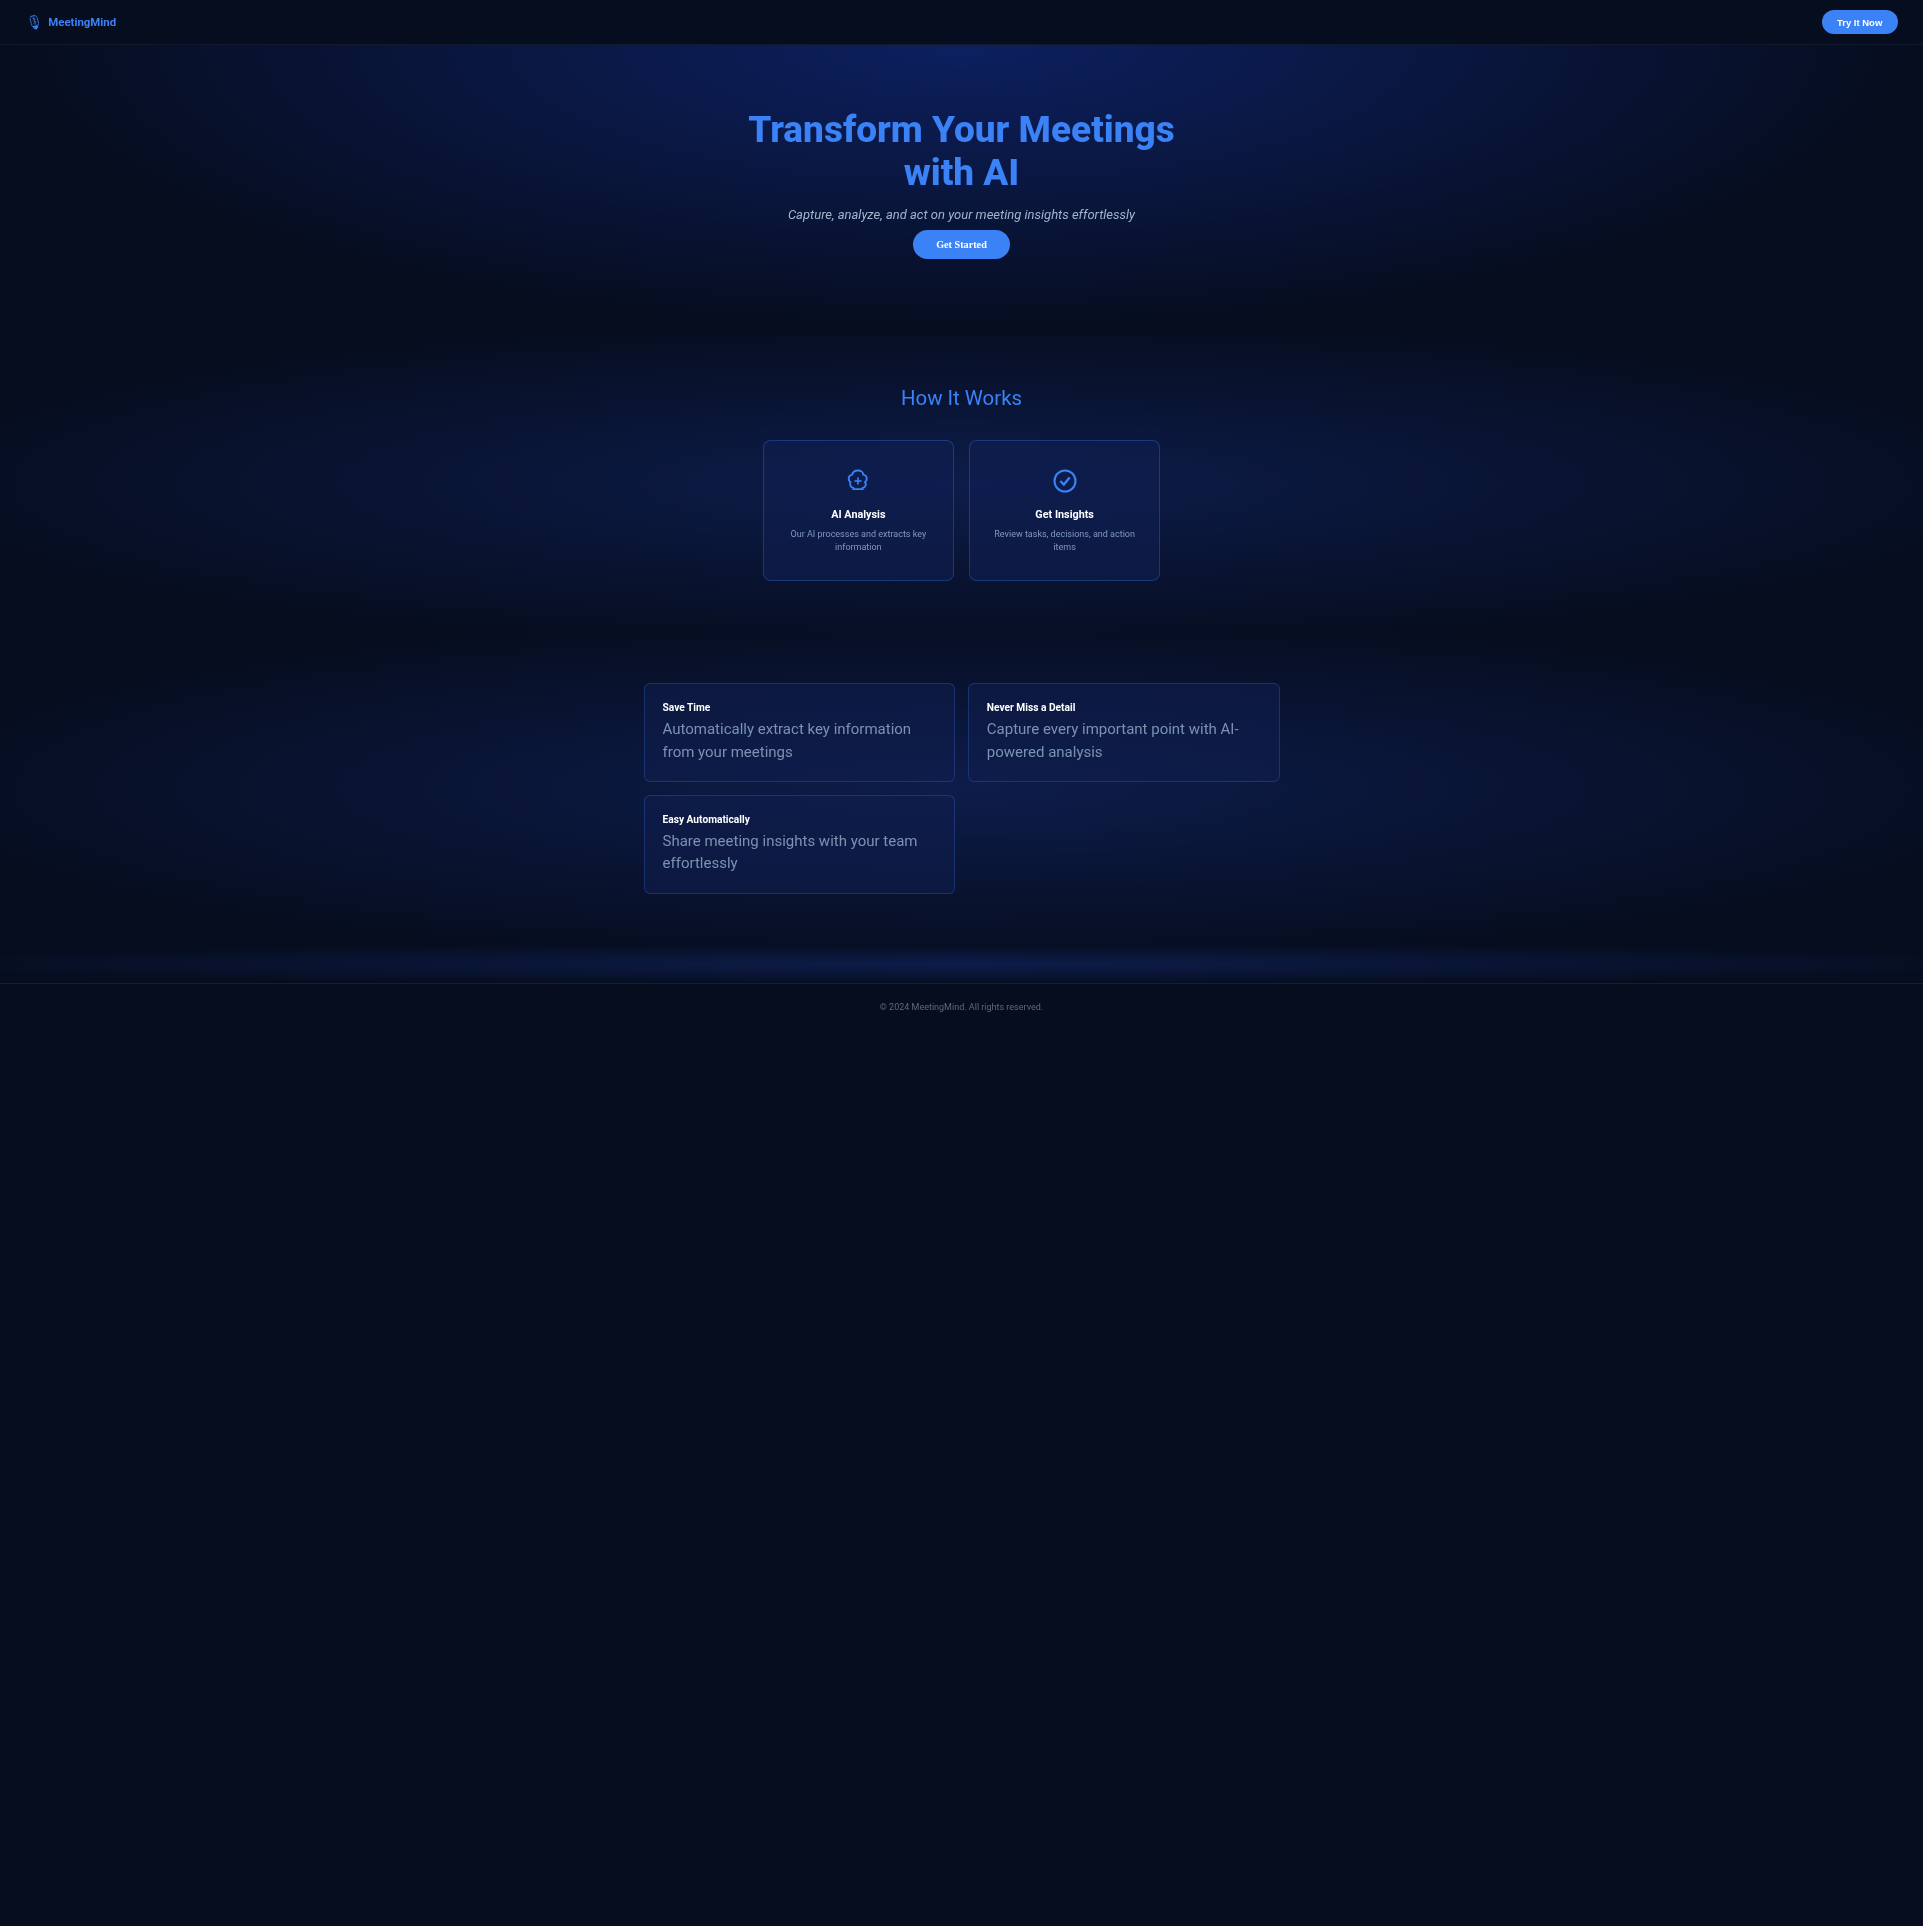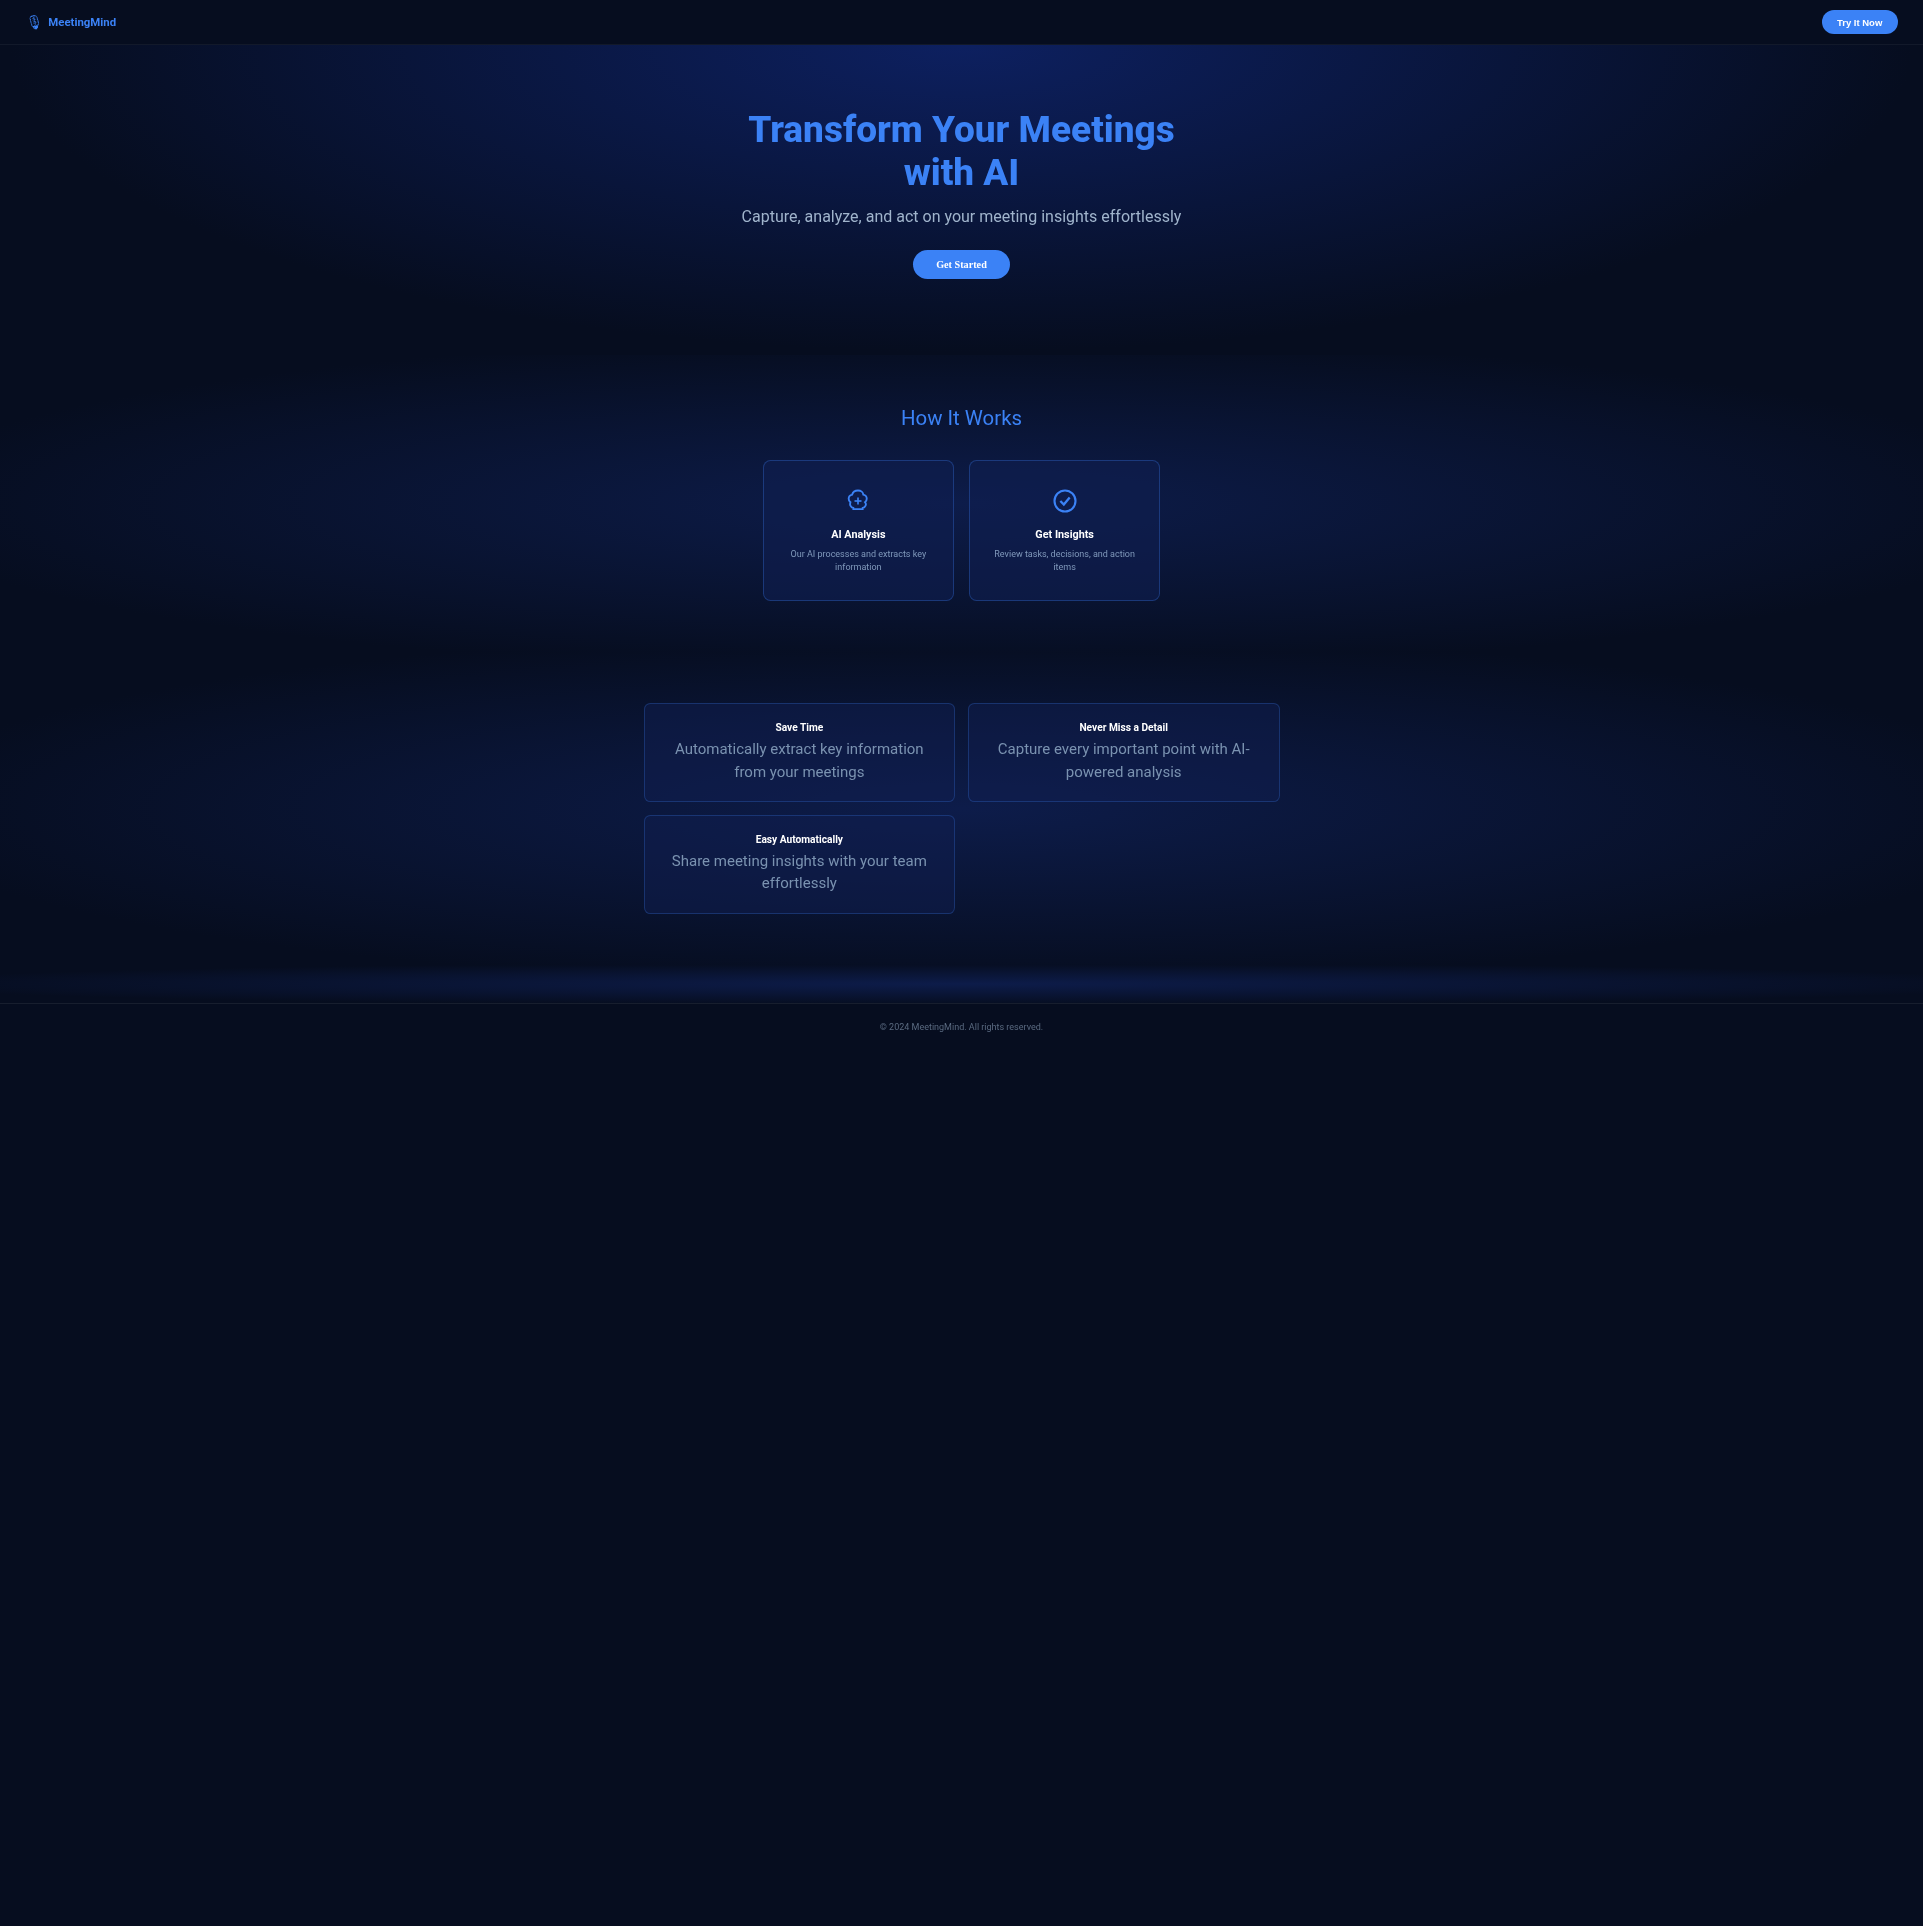"Capture, analyze, and act on" .hero-subtitle { font-size: 16px -> 13px; font-style: none -> italic; margin-bottom: 24px -> 8px }
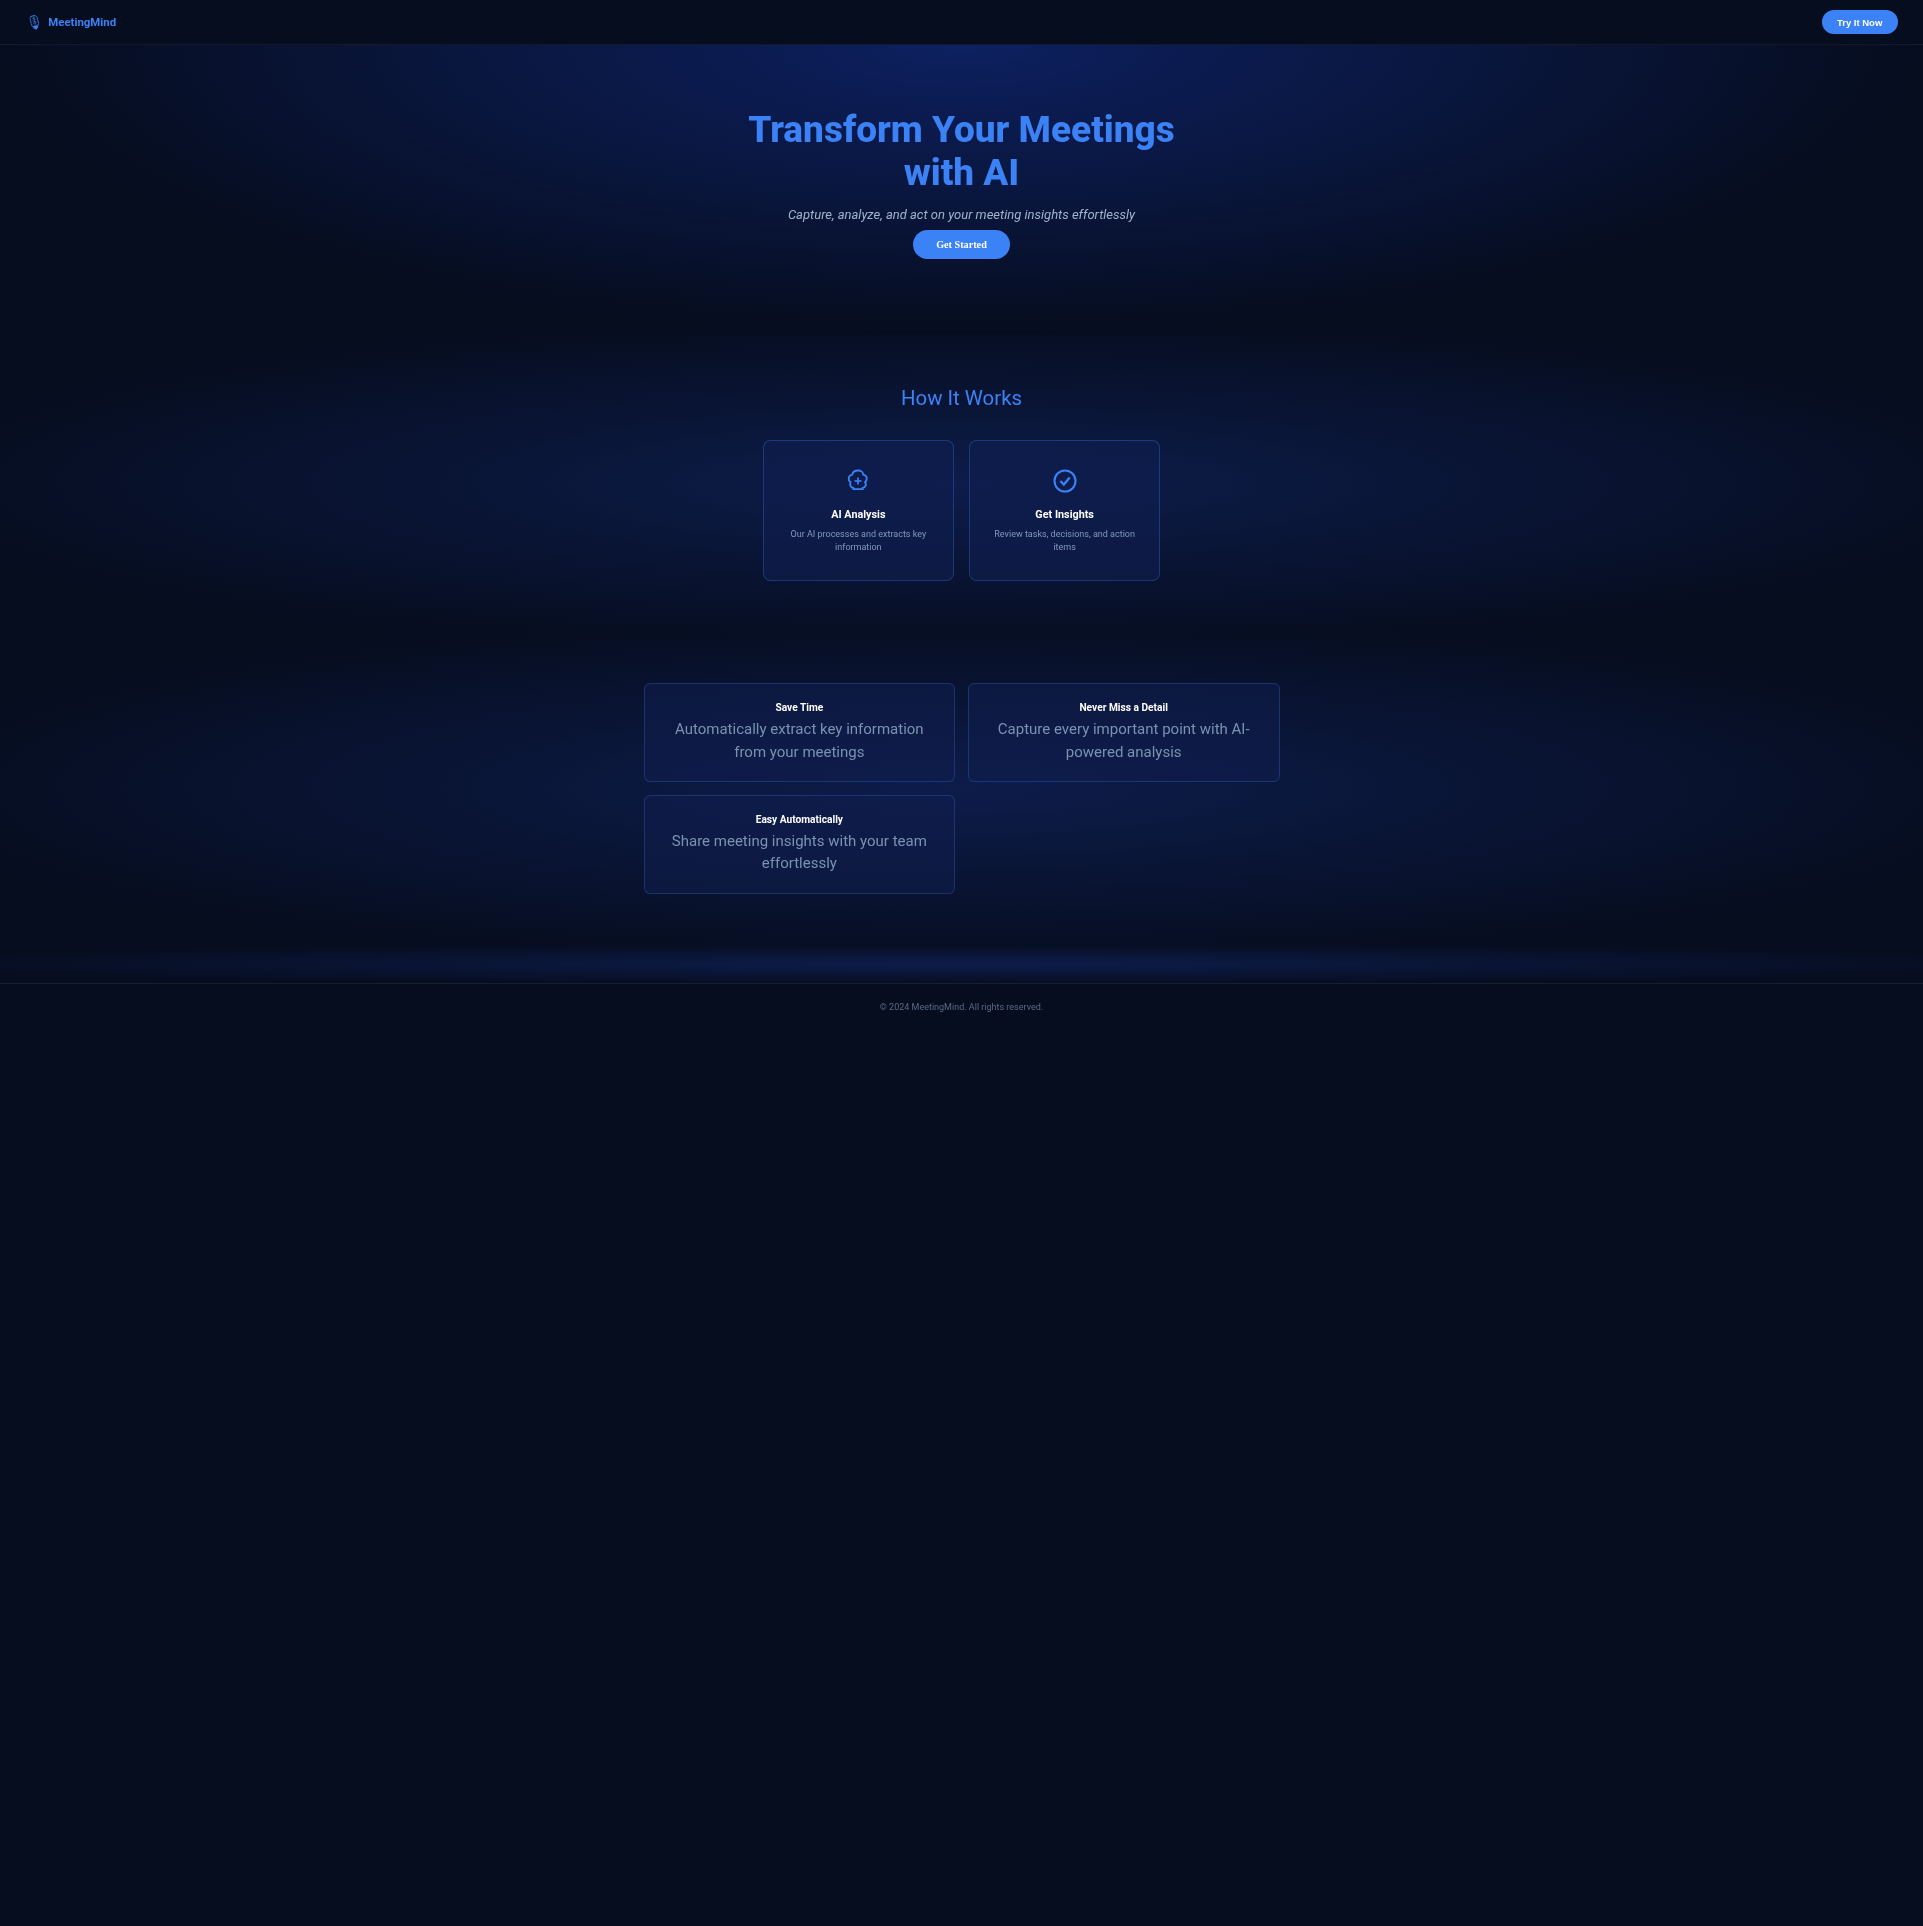"Save Time" .benefit-card { text-align: center -> none }
